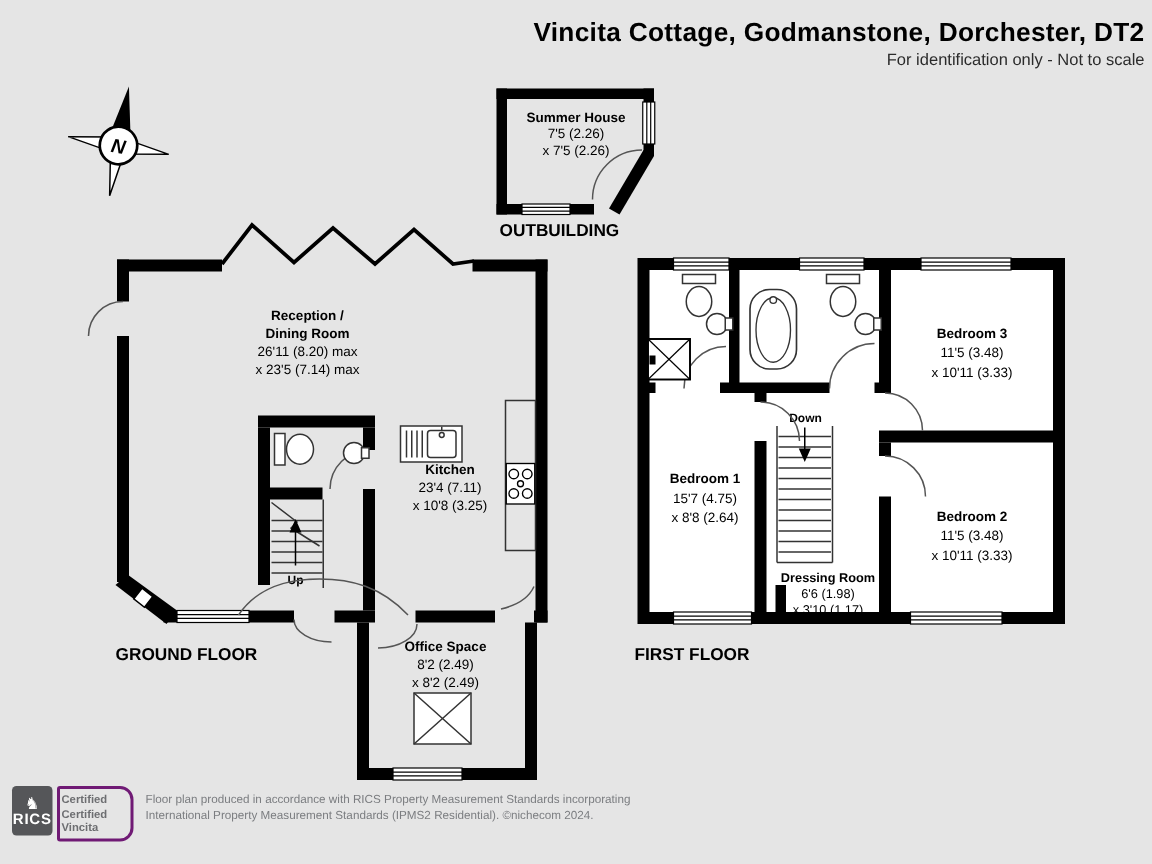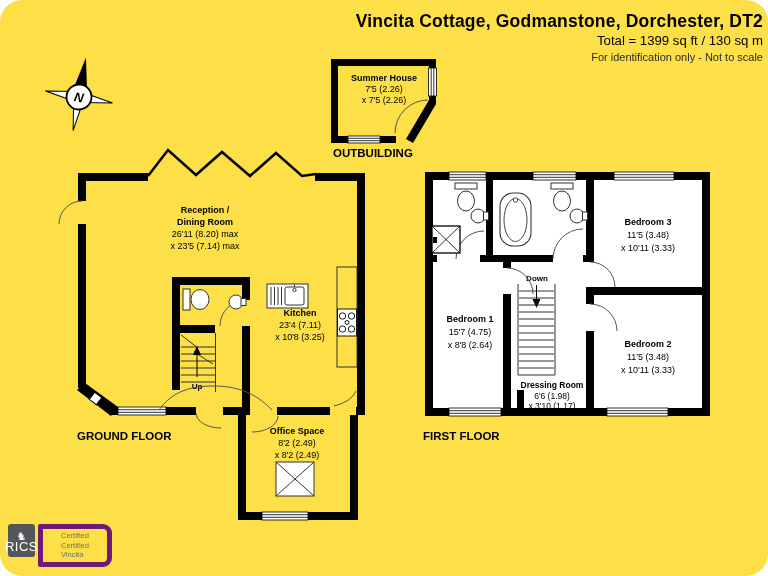"Vincita Cottage, Godmanstone," #page { background: #fde047 -> #e5e5e5; border-radius: 22px -> none }
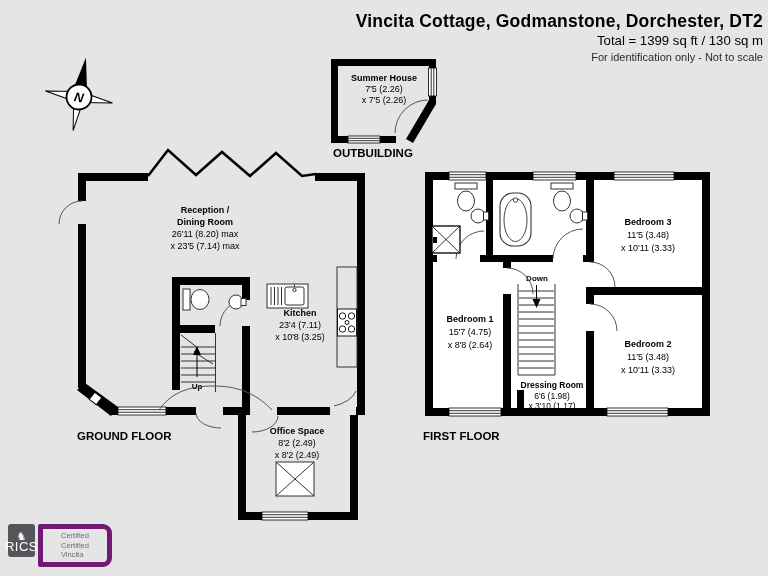"Total = 1399 sq ft" div.area-line { html: <div>Total = 1399 sq ft / 130 sq m</div> -> none }
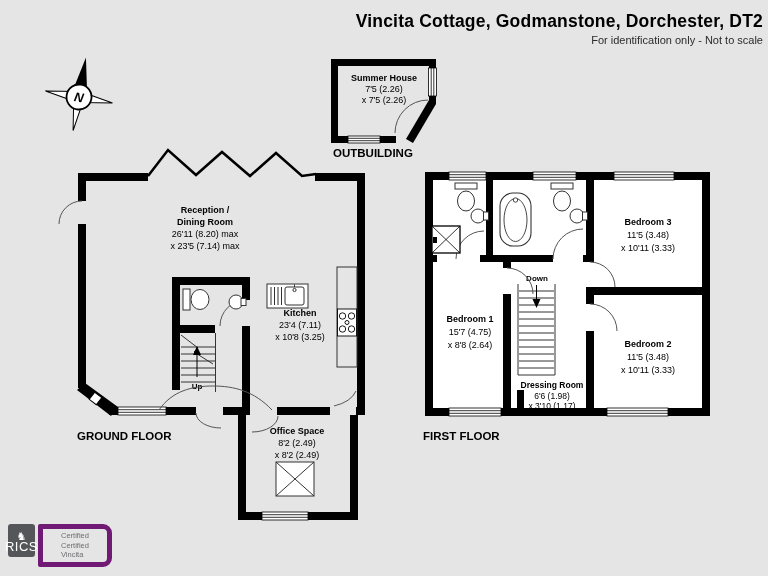"Certified" .cpm-badge { border: 5px solid #701a75 -> 2px solid #701a75; font-weight: normal -> bold; padding: 2px 0 0 18px -> 2px 0 0 1px }
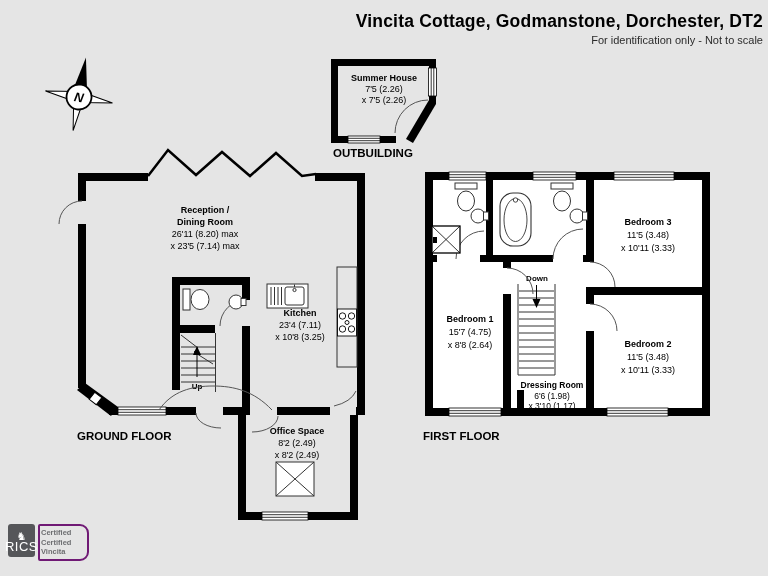"Floor plan produced in accordance" div { html: none -> <div>Floor plan produced in accordance with RICS Property Measurement Standards incorporating</div> }
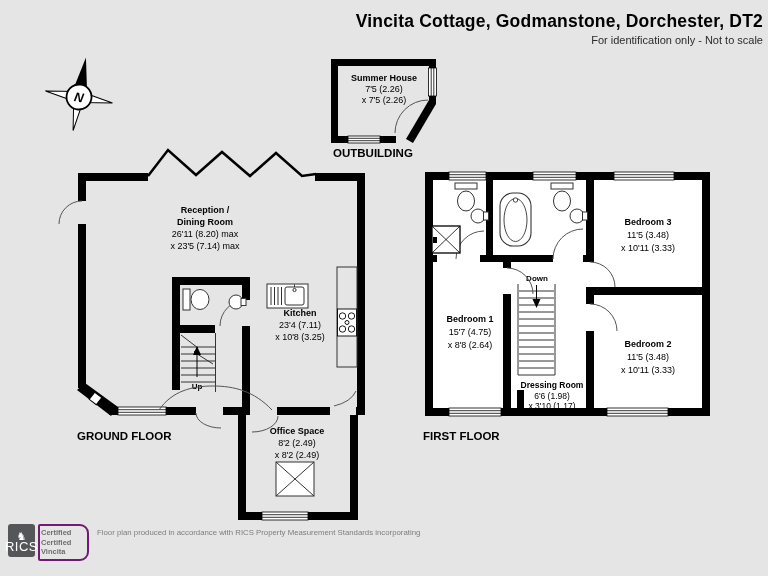"RICS" .rics-word { font-size: 13px -> 10px; font-weight: normal -> bold }
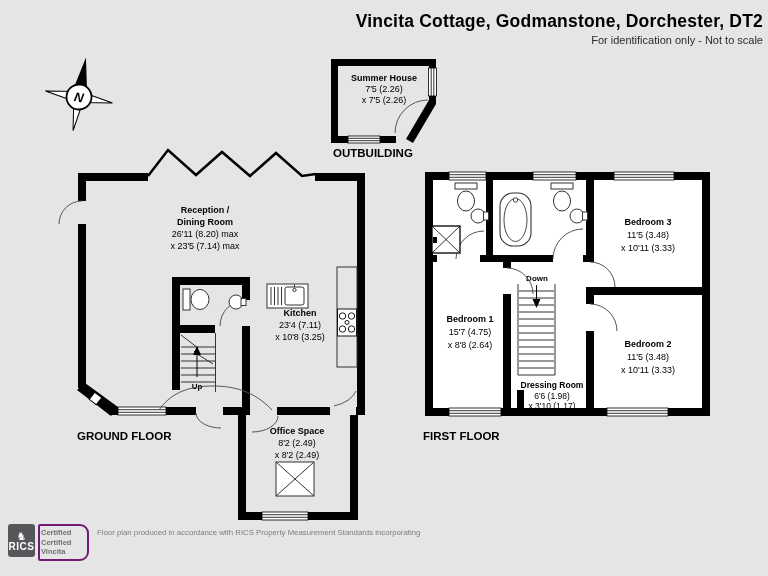"International Property Measurement" div { html: none -> <div>International Property Measurement Standards (IPMS2 Residential). ©nichecom 2024.</div> }
